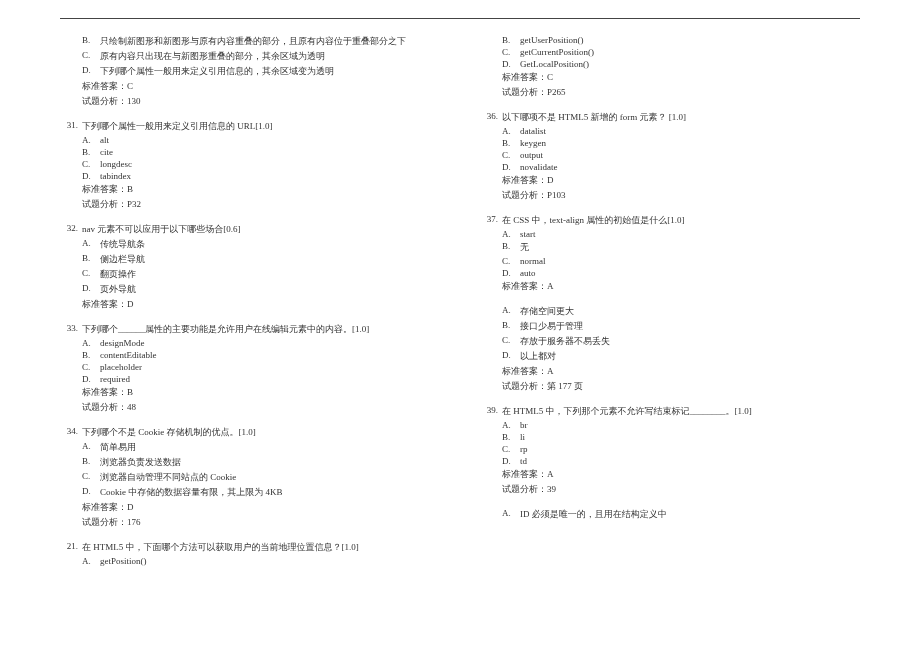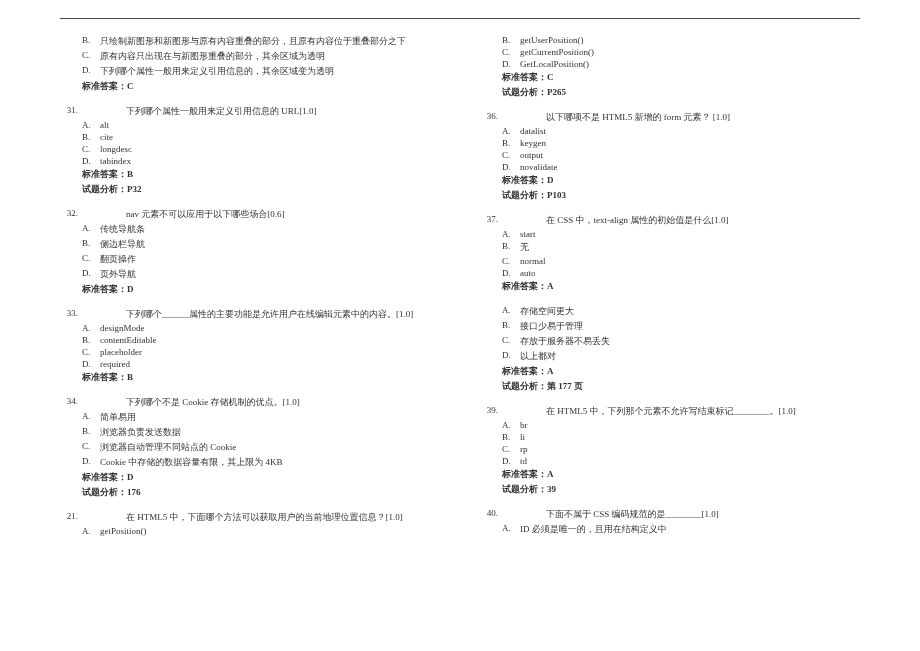"标准答案：C" .line { font-weight: bold -> none }
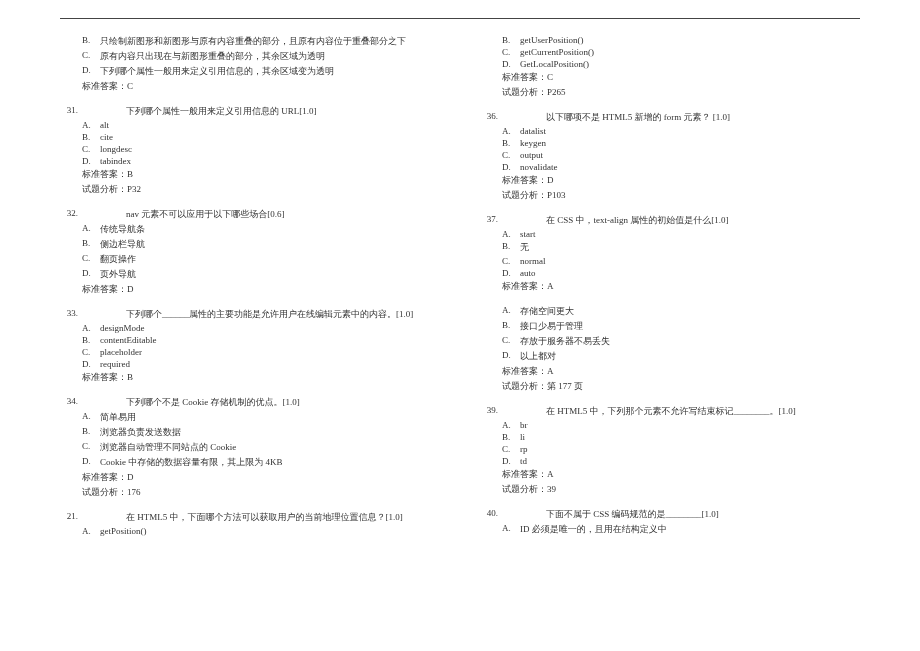"试题分析：130" div.line { html: none -> <div><span>试题分析：</span><span>130</span></div> }
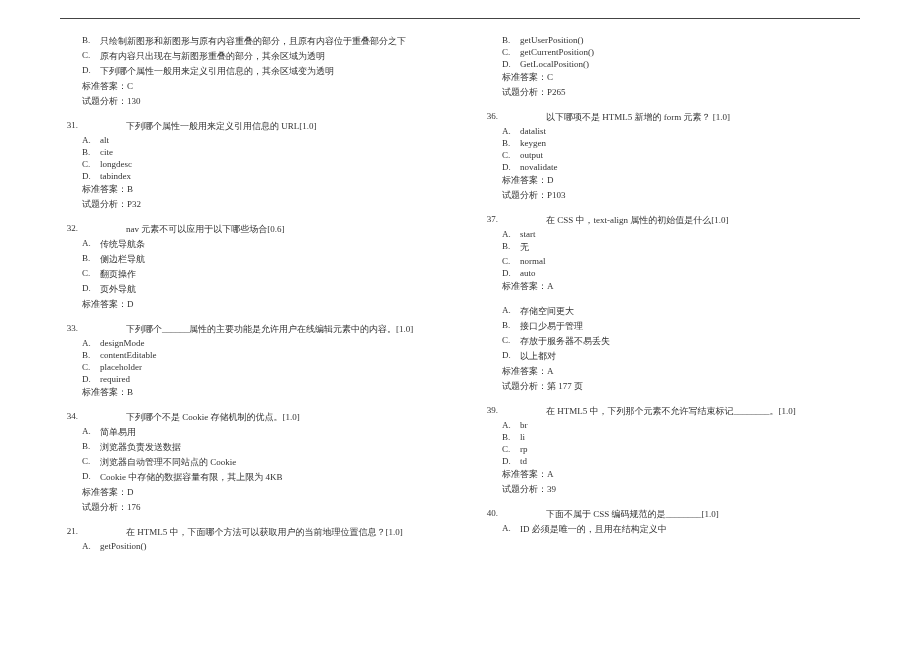"以下哪项不是 HTML5 新增的 form 元素？" .qtext { margin-left: 44px -> none }
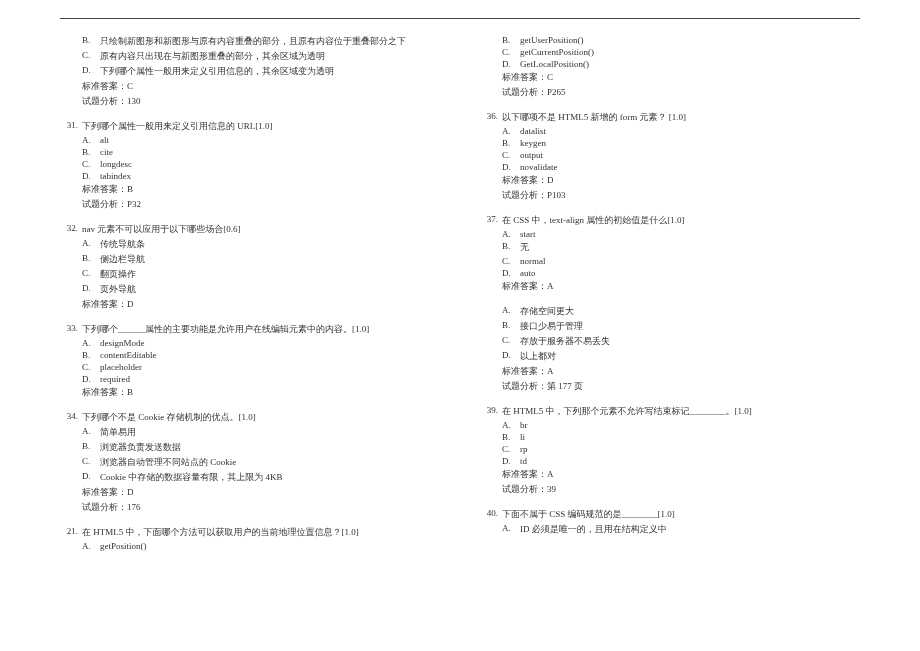"试题分析：48" div.line { html: none -> <div><span>试题分析：</span><span>48</span></div> }
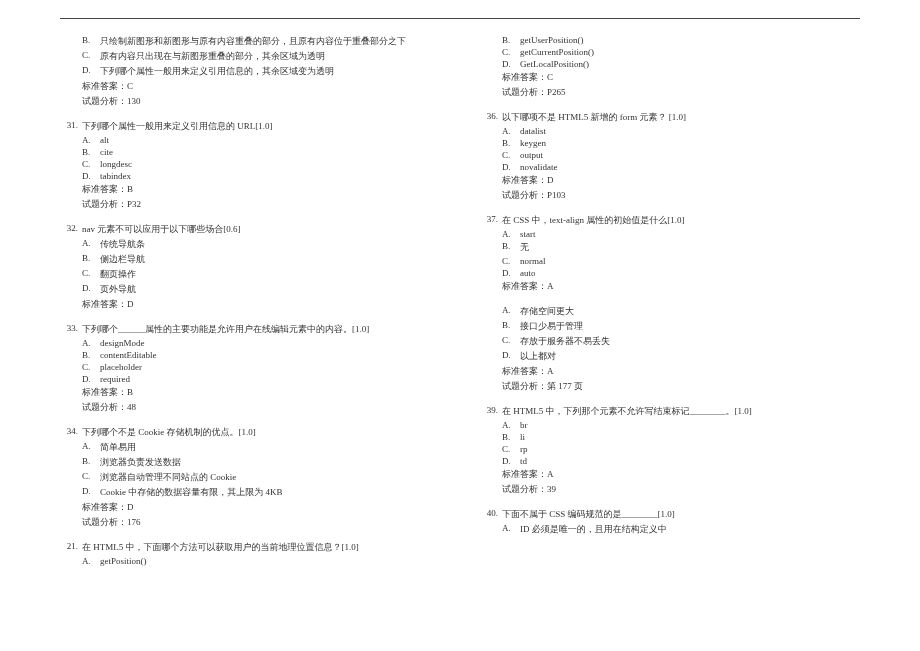"40." div.qtitle { html: <div> <span>40.</span> <span>下面不属于 CSS 编码规范的是________[1.0]</span> </div> -> none }
